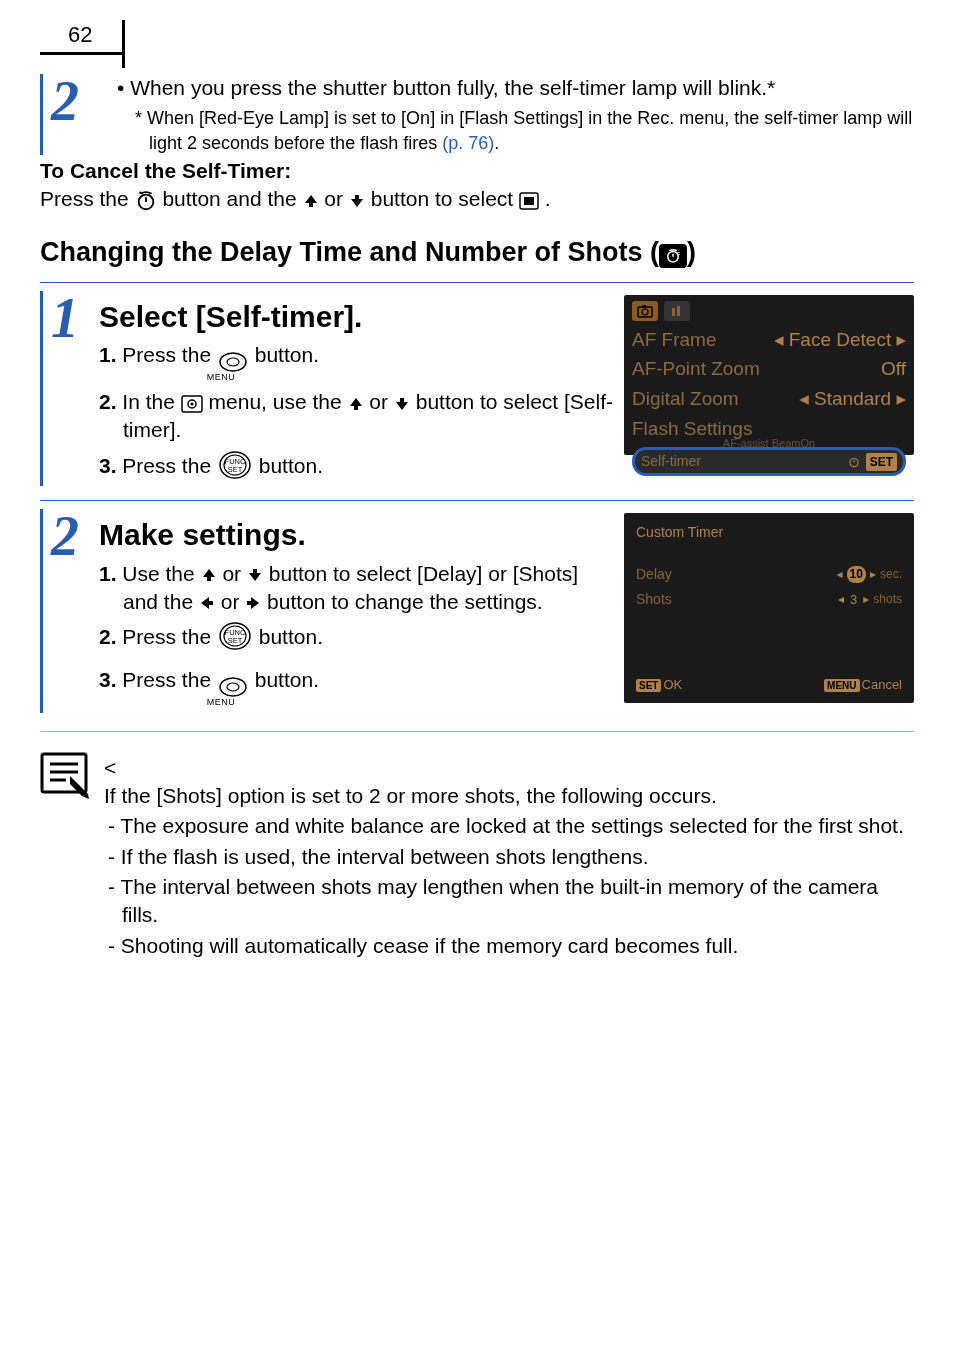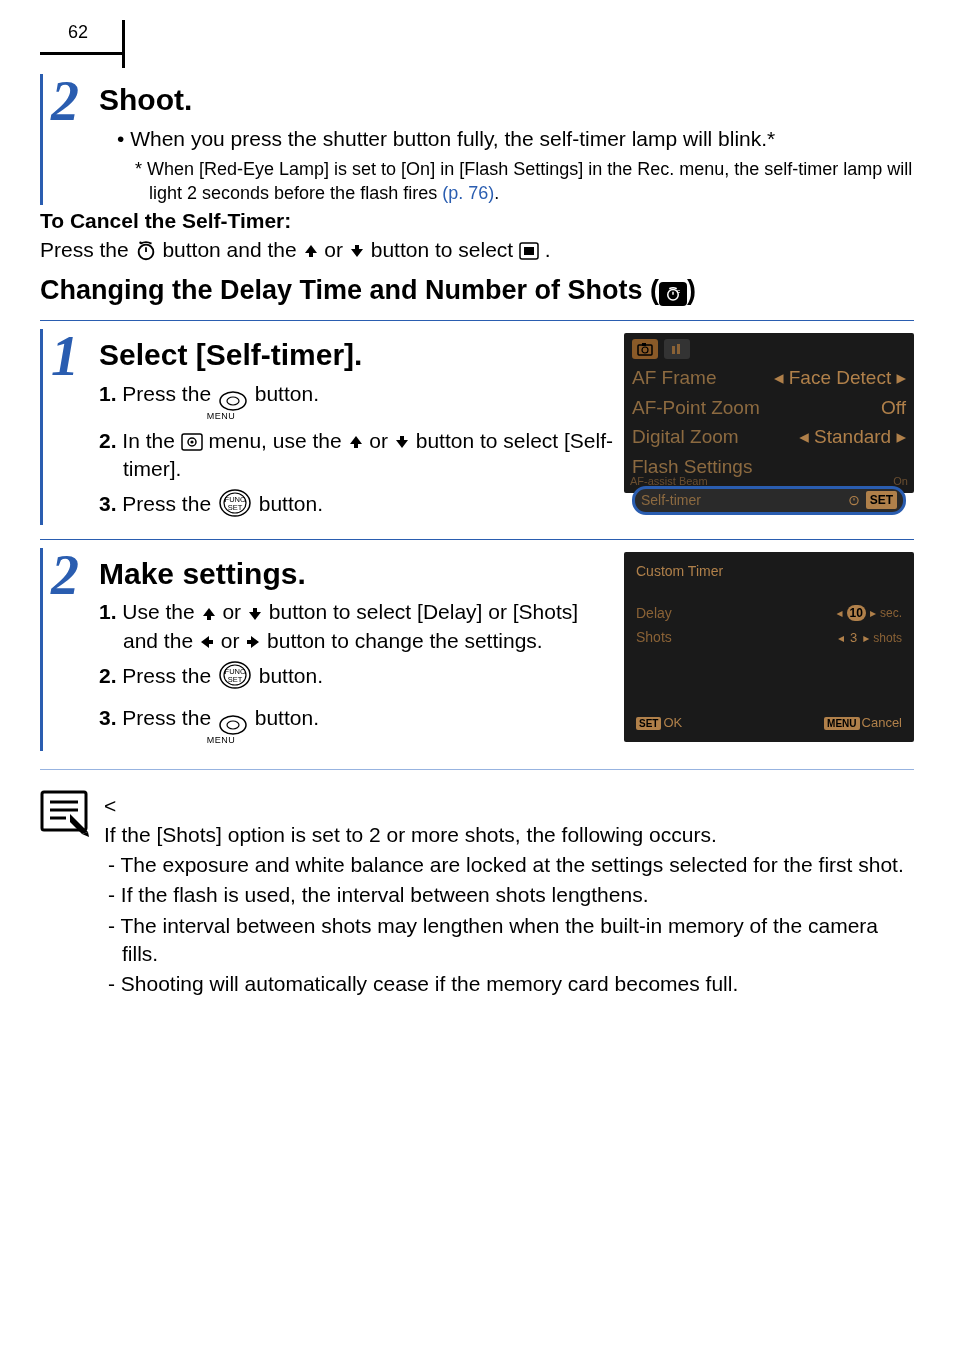"62" .pgnum { font-size: 18px -> 22px }
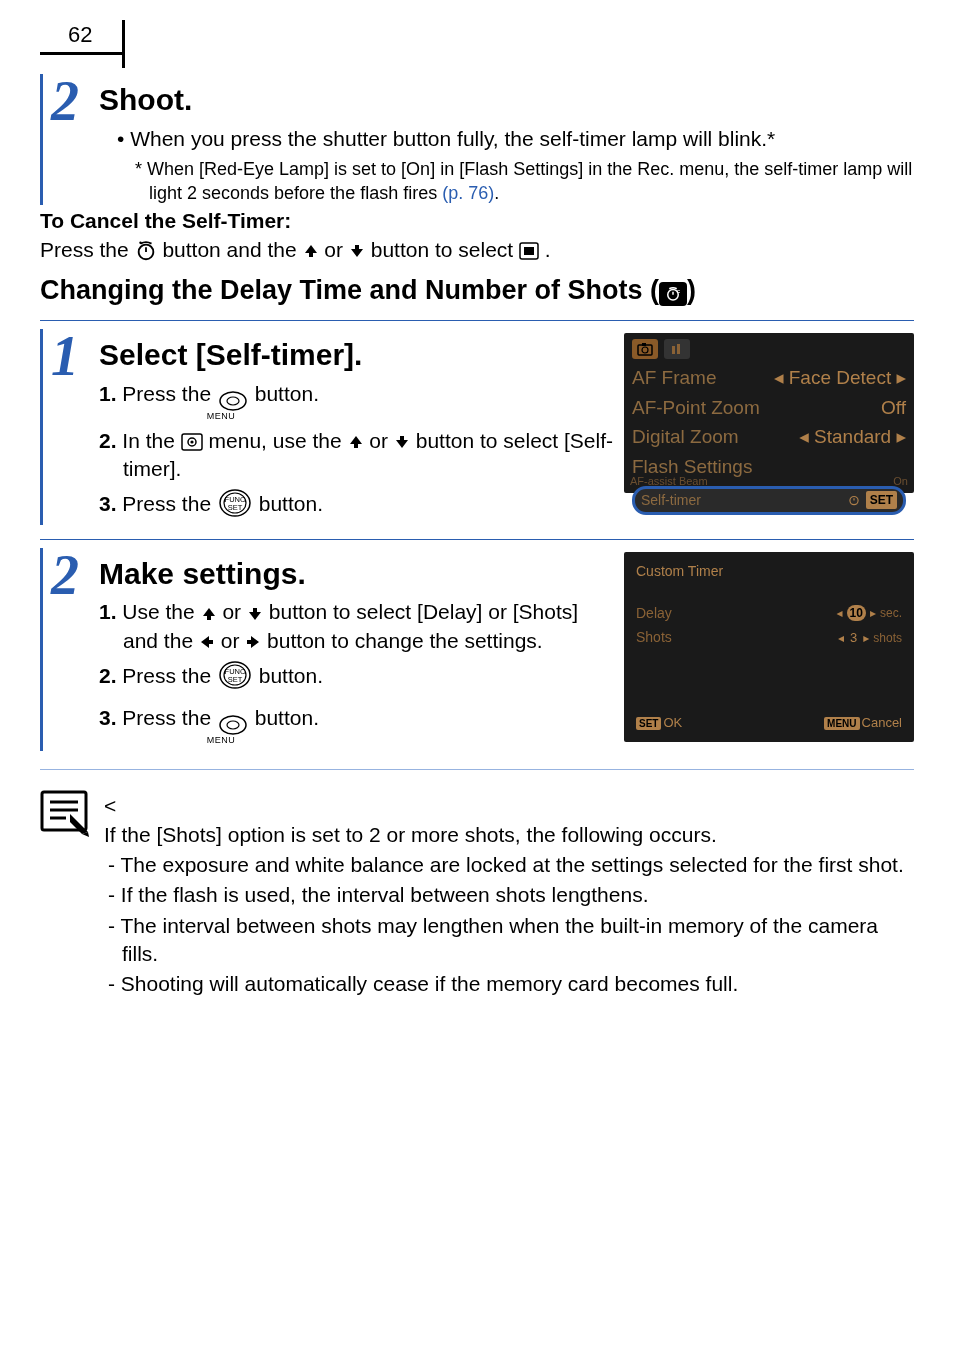"Shoot." div.steptitle { html: <div>Shoot.</div> -> none }
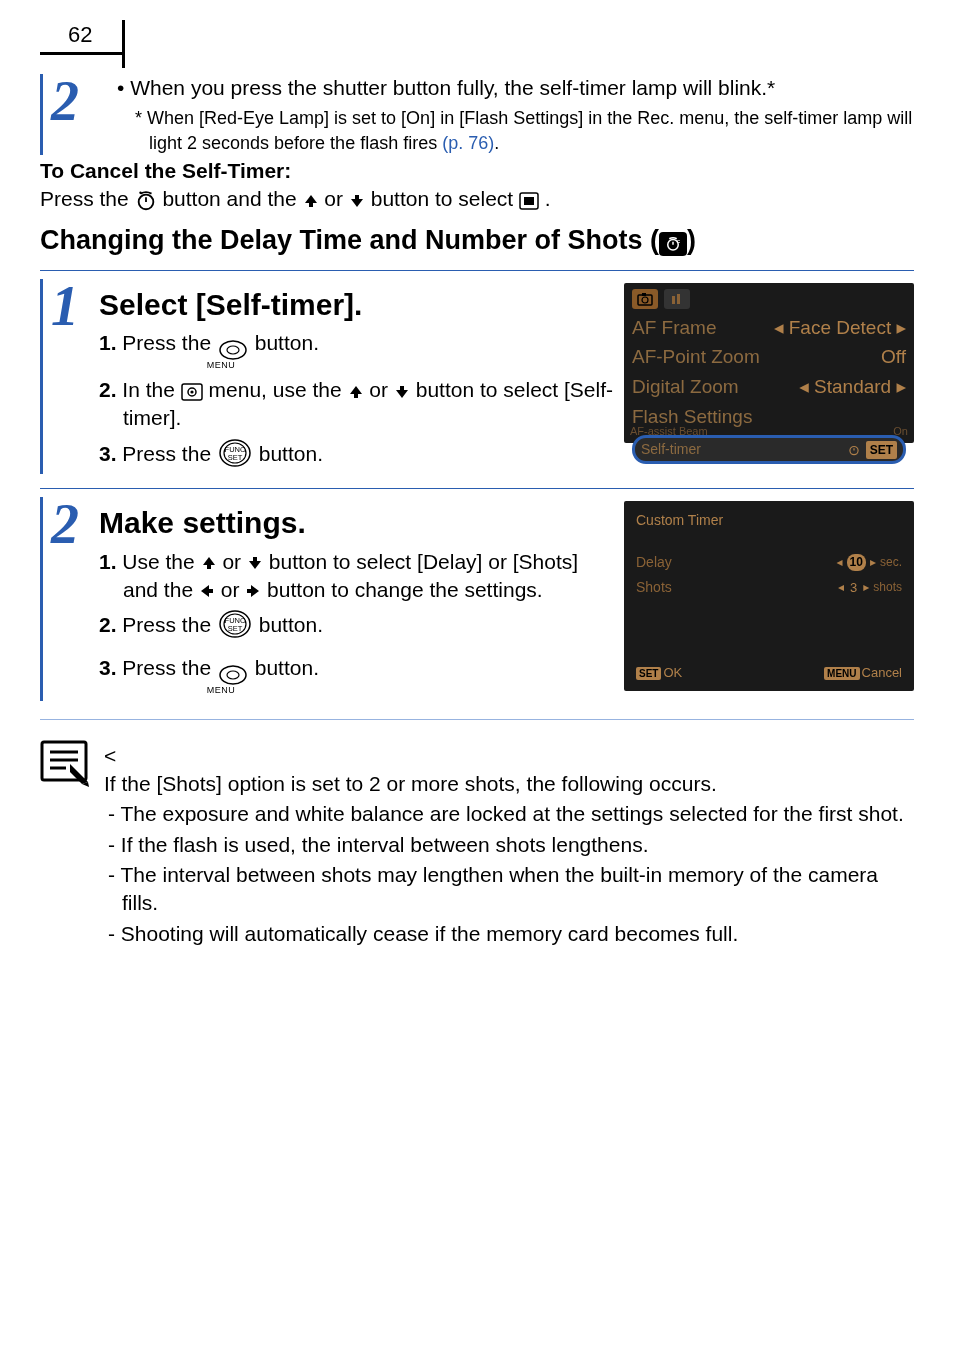"Changing the Delay Time and" .bigheading { margin-top: 12px -> 24px }
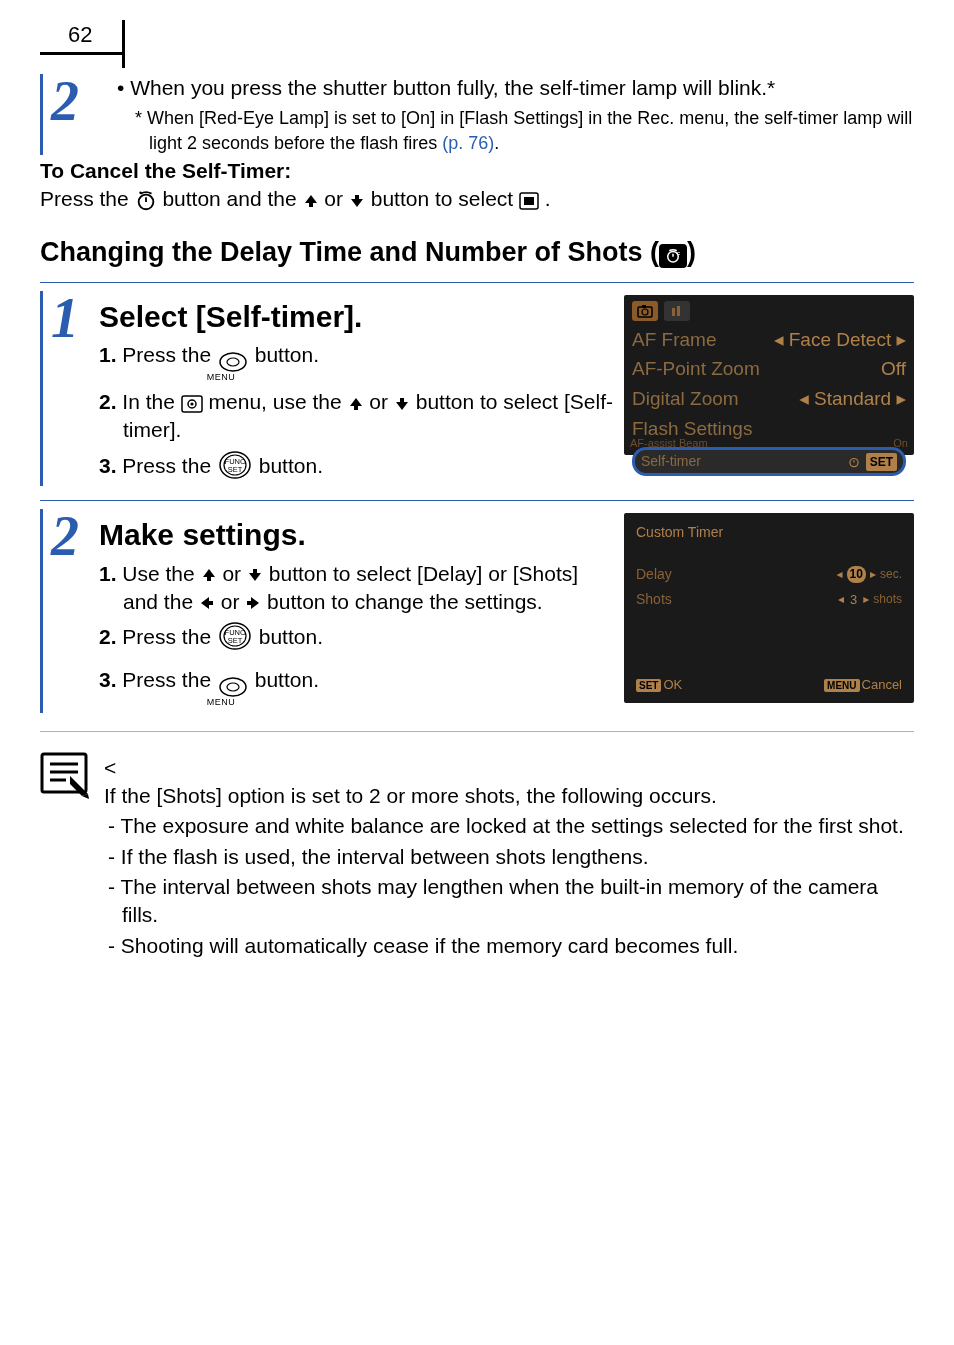"AF-assist Beam" .lcd .bottombar { justify-content: space-between -> center }
